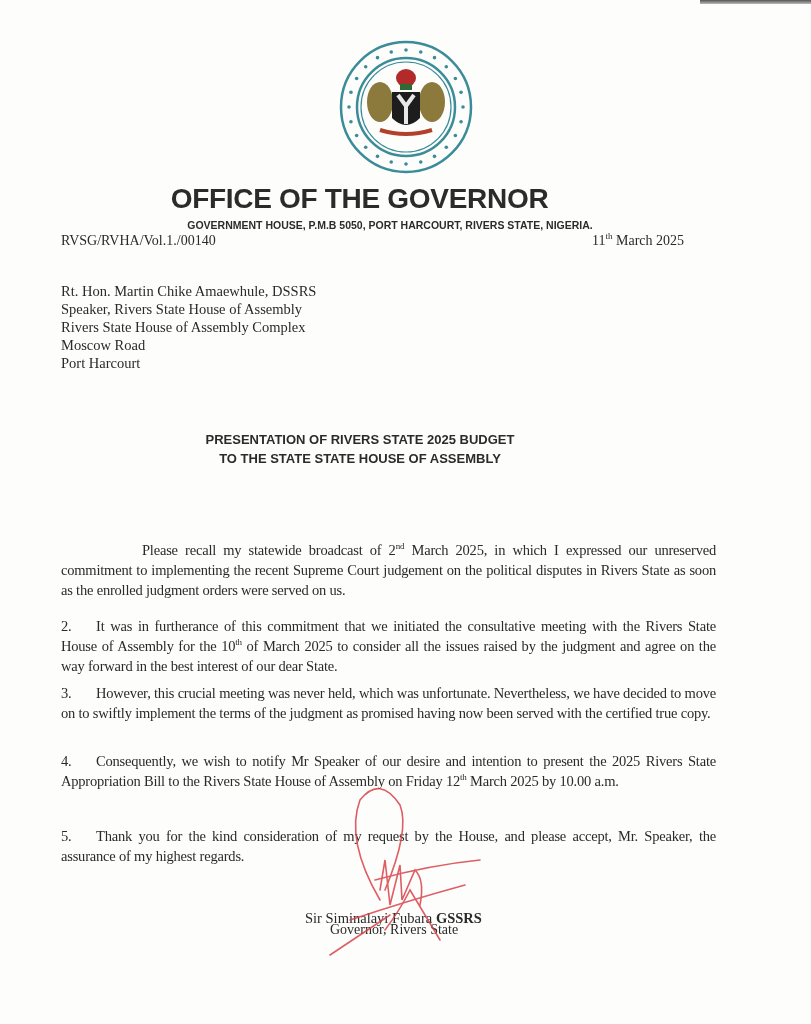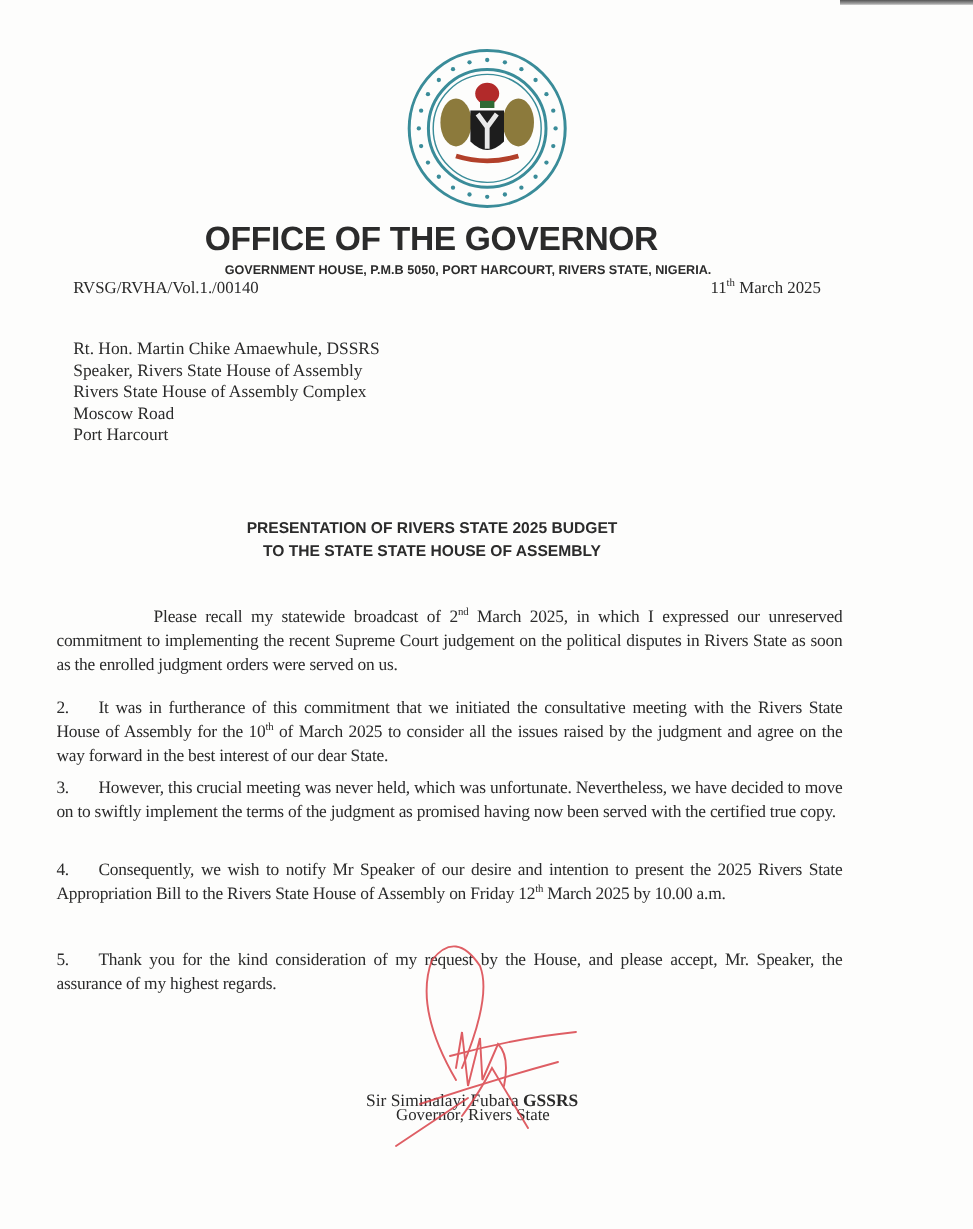"Please recall my statewide broadcast" .para { left: 47px -> 61px; margin-top: none -> 36px }
